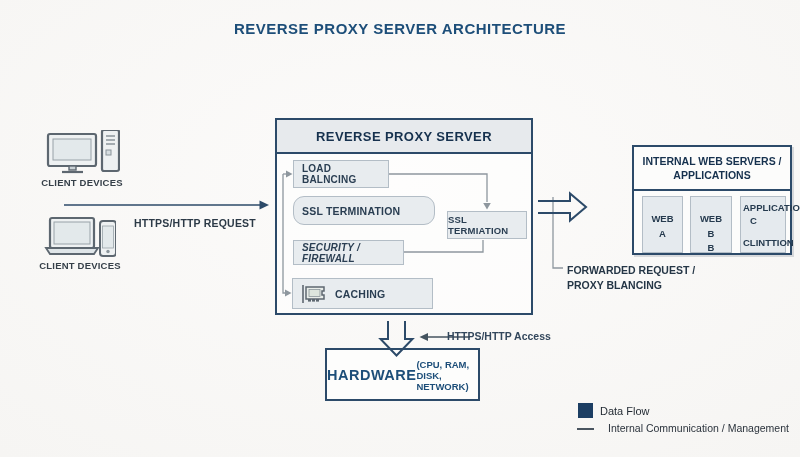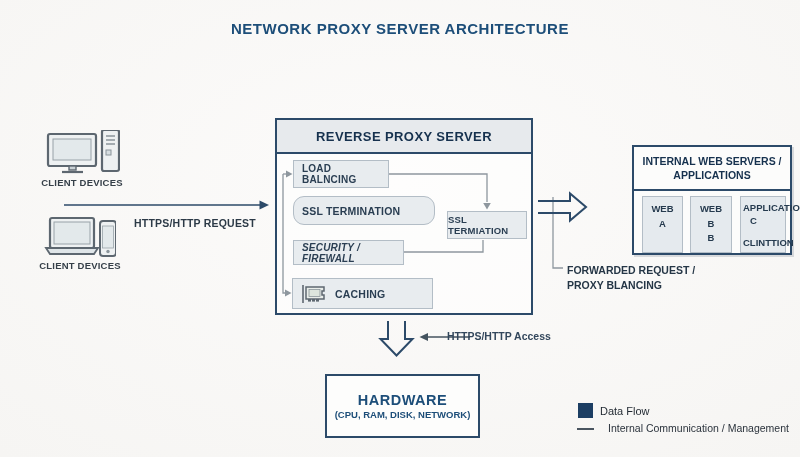"NETWORK PROXY SERVER ARCHITECTURE" div.abs { text: NETWORK -> REVERSE }
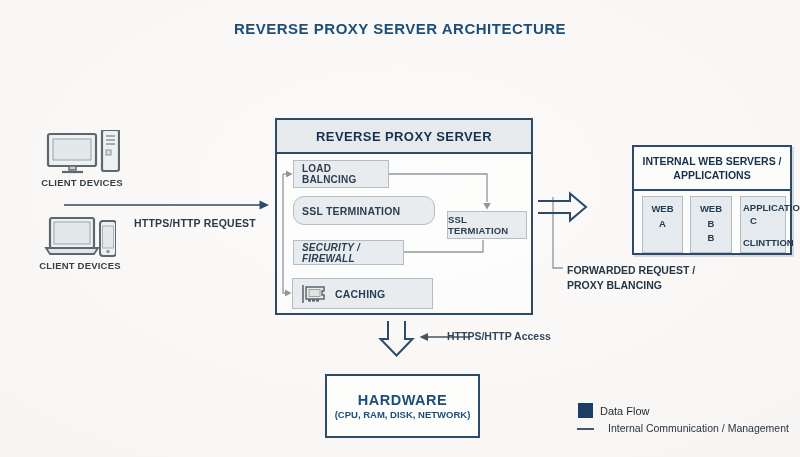"WEB" .srv { padding-top: 5px -> 15px }
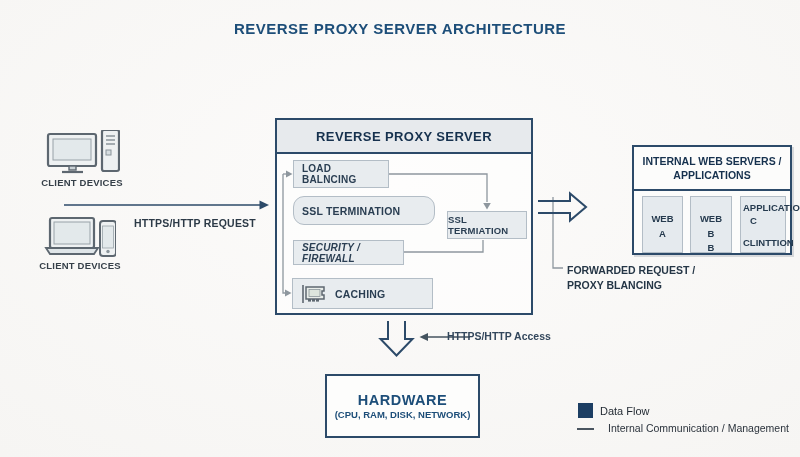"HARDWARE" .hw { flex-direction: column -> row; height: 64px -> 53px; top: 374px -> 348px }
